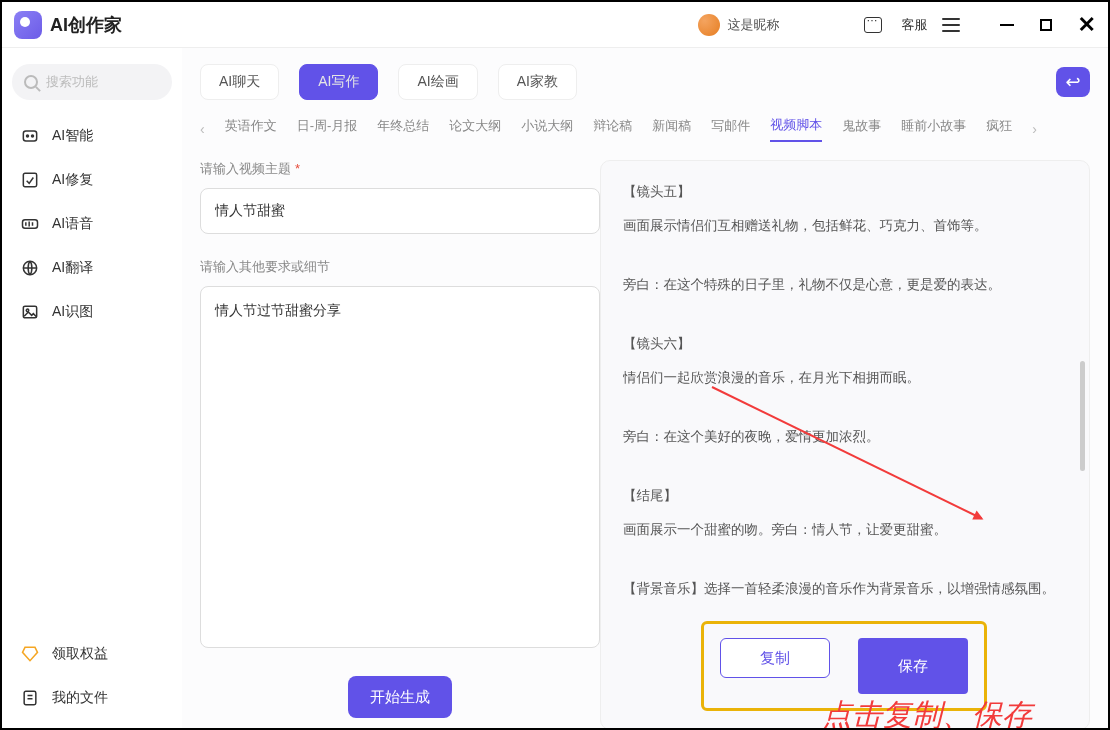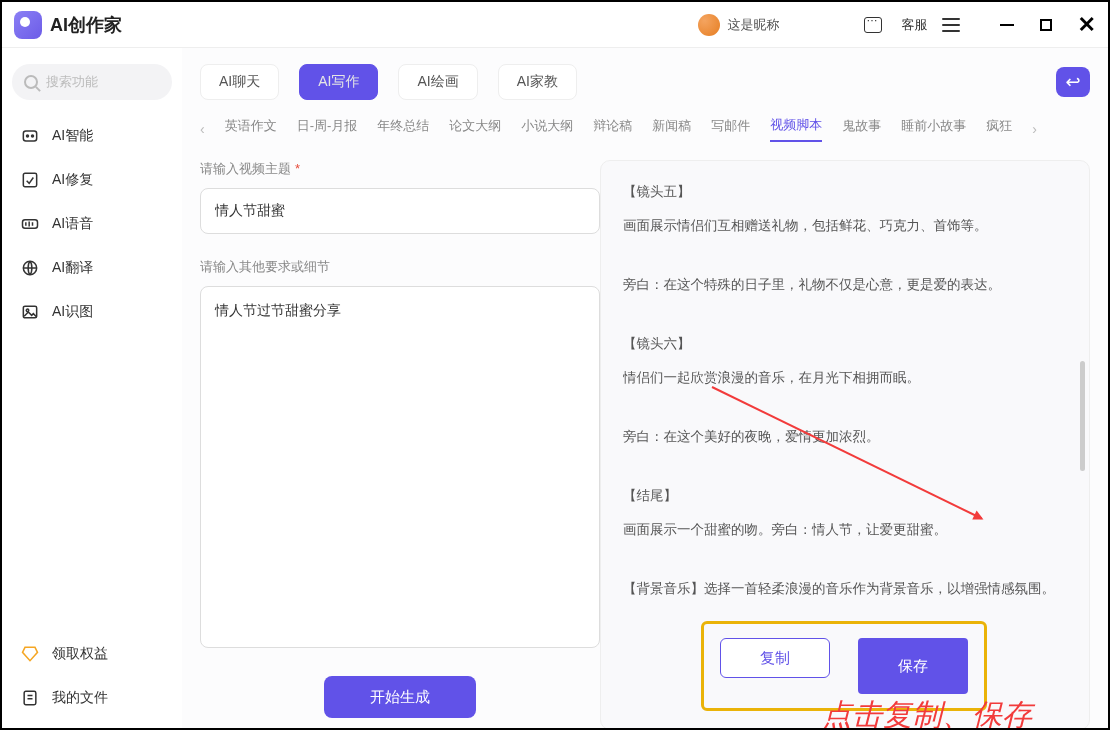"开始生成" .gen-btn { width: 152px -> 104px }
